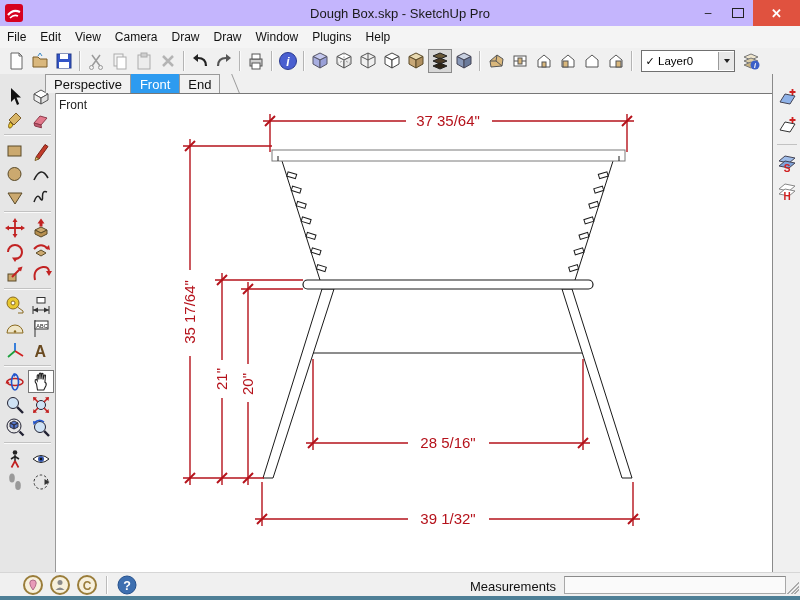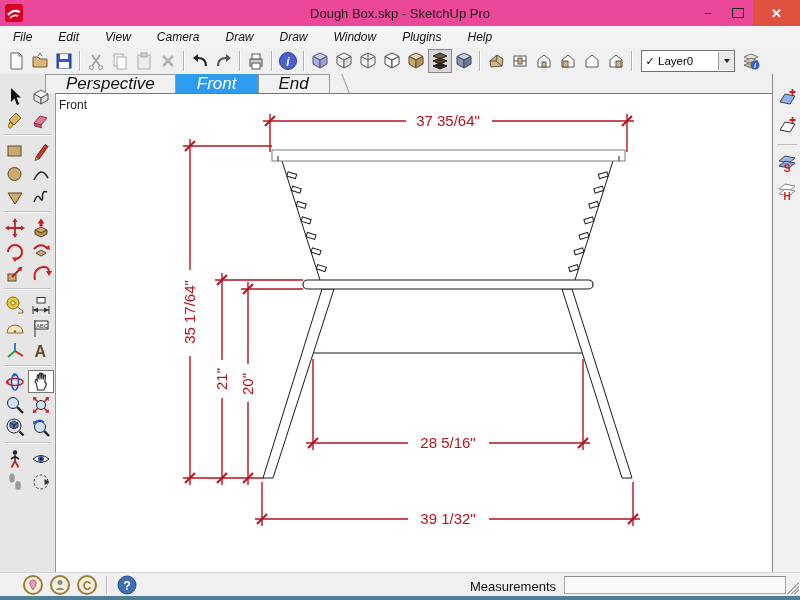"Dough Box.skp - SketchUp Pro" .titlebar { background: #ec4899 -> #c4b5fd }
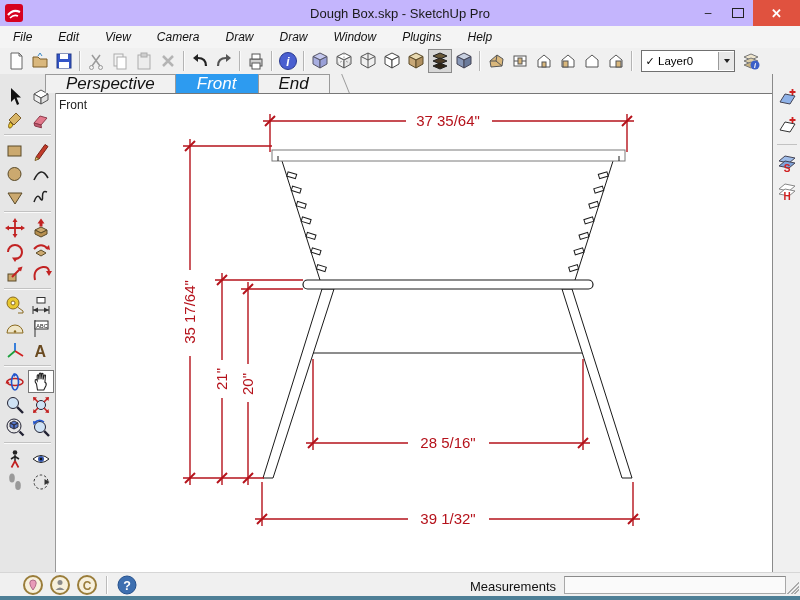"File" .menuitem { font-style: italic -> none; padding: 0 13px -> 0 7px }
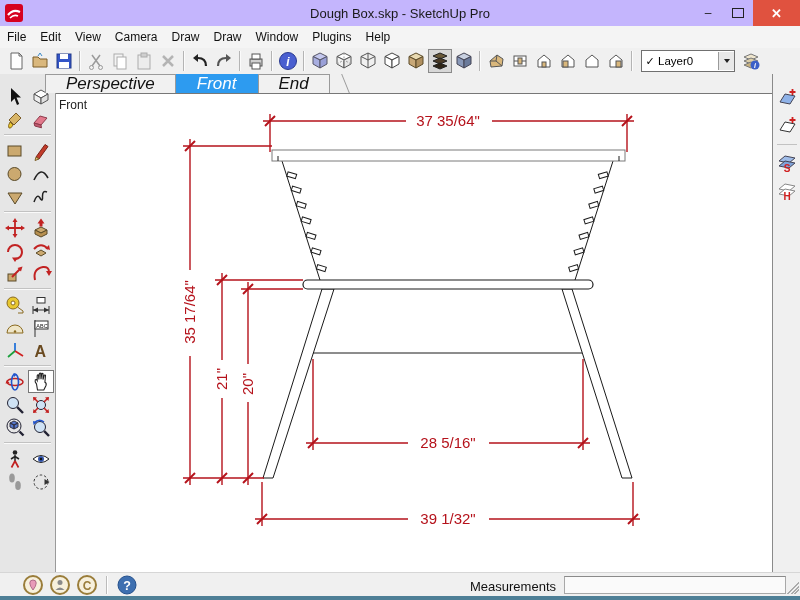"Perspective" .tab { font-size: 17px -> 13px; font-style: italic -> none; padding: 0 20px -> 0 8px }
